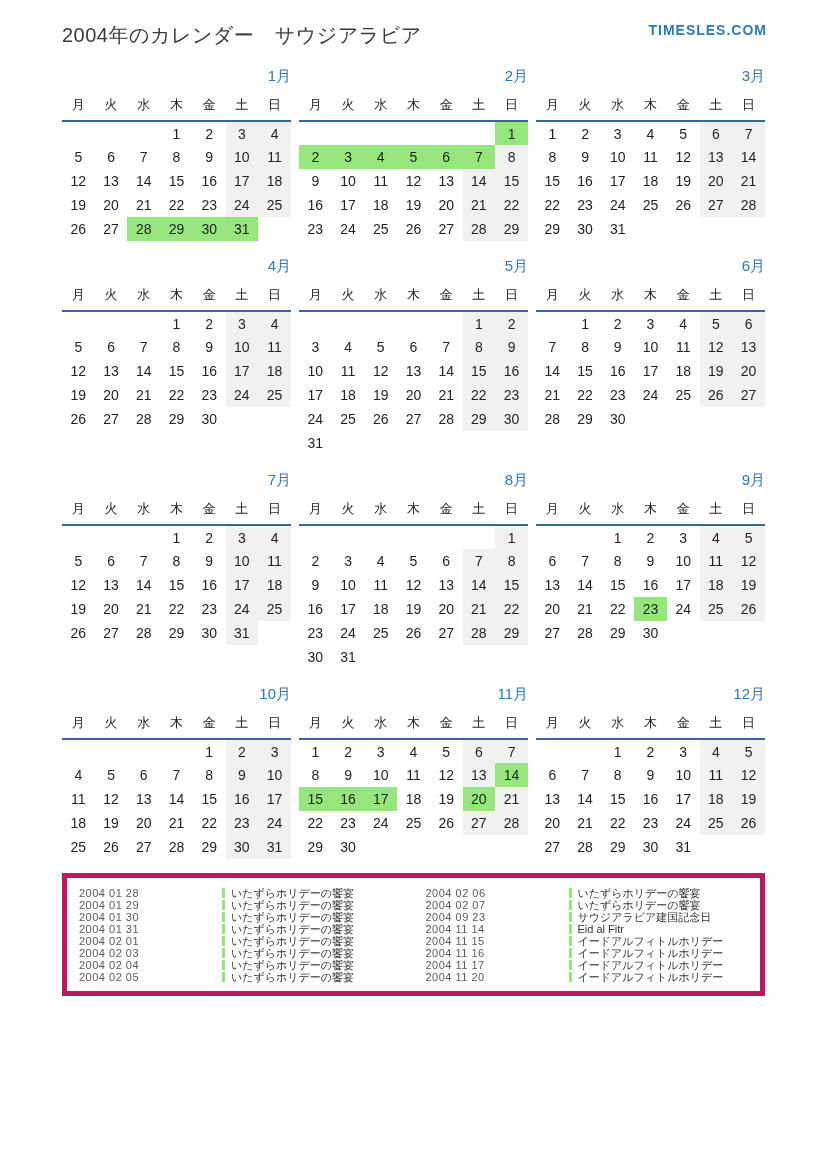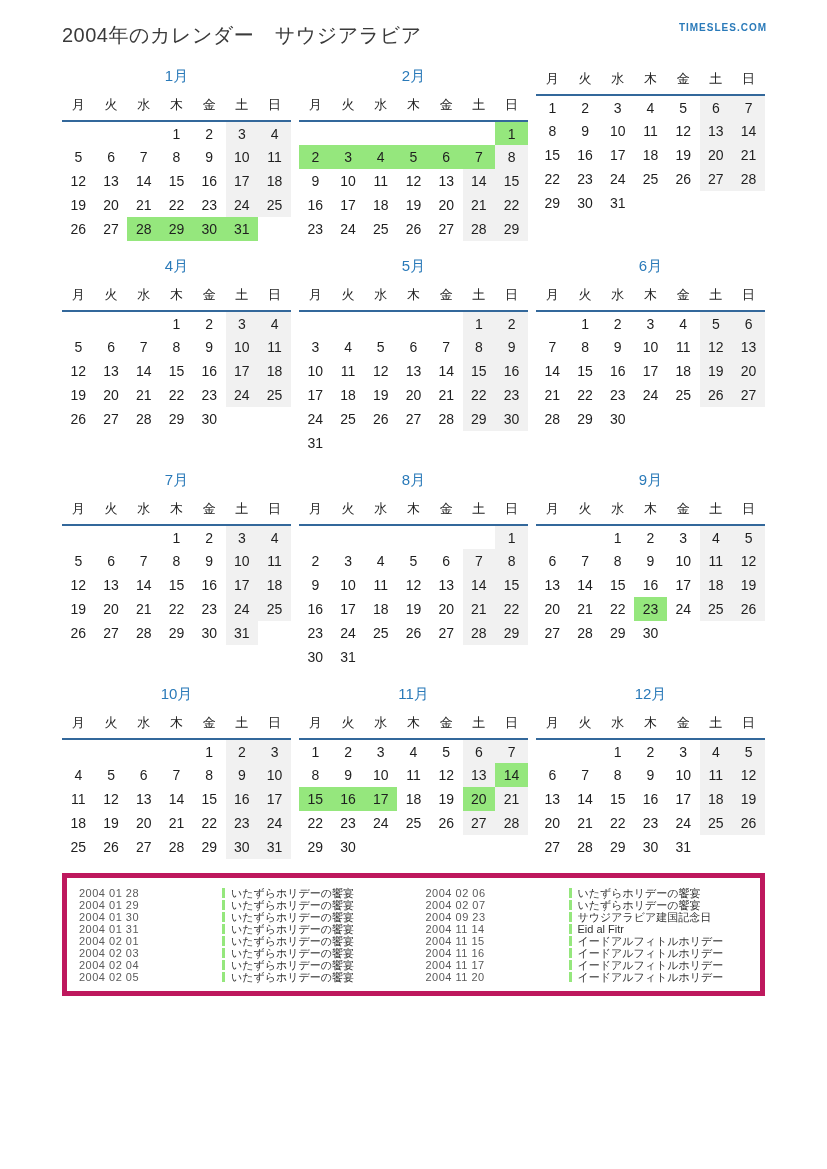"TIMESLES.COM" .logo { font-size: 10px -> 14px }
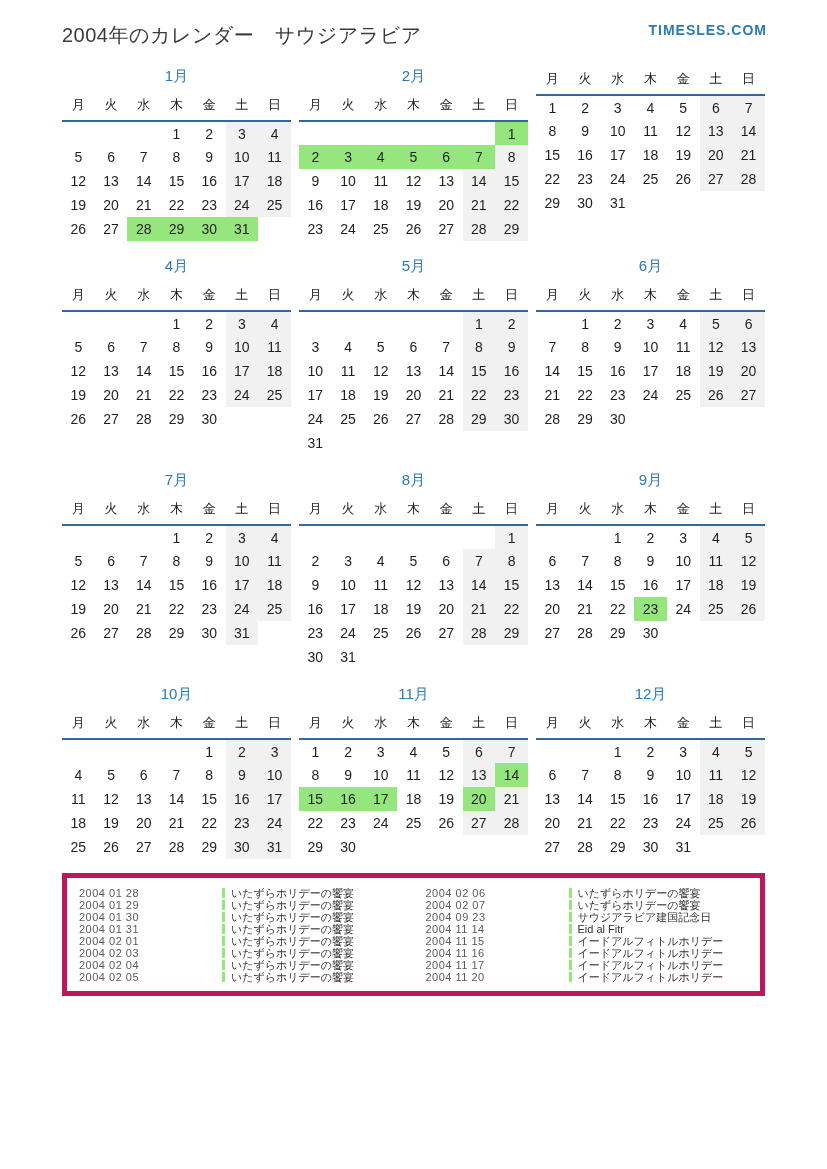"1月" .mtitle { text-align: center -> right }
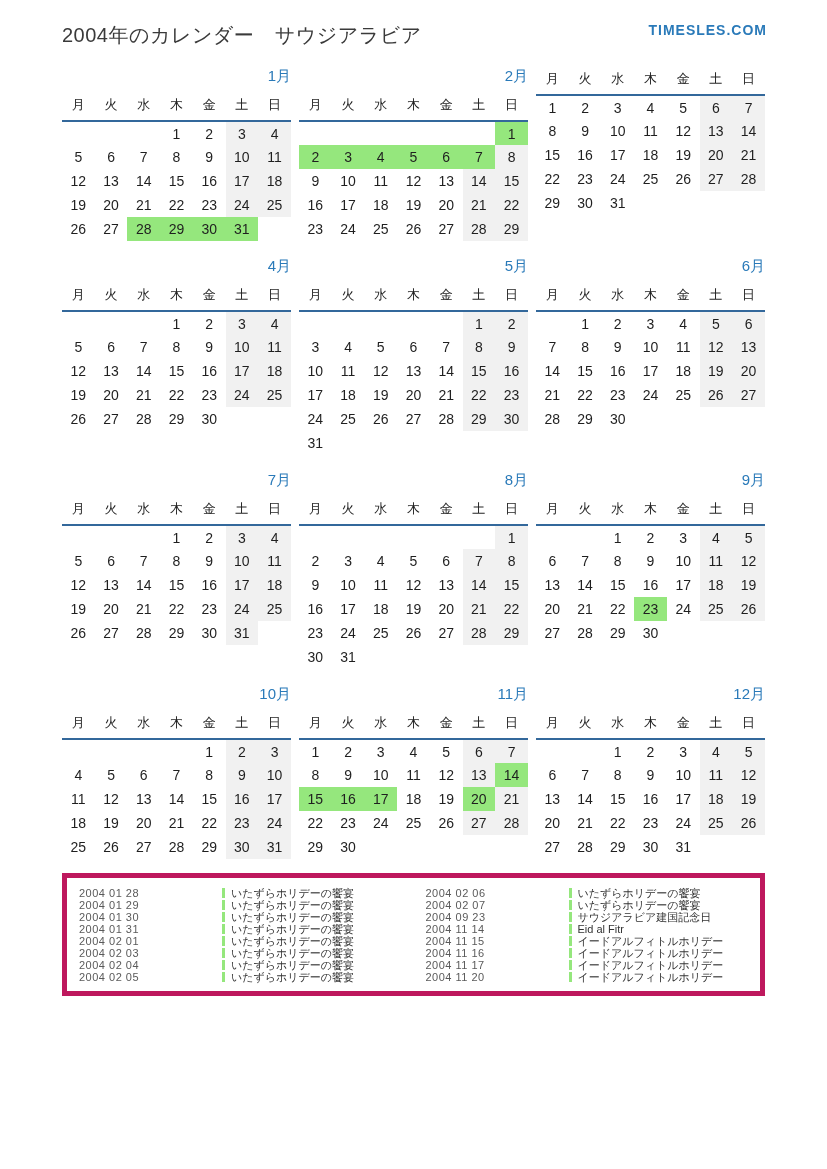"3月" div.mtitle { html: none -> <div>3月</div> }
